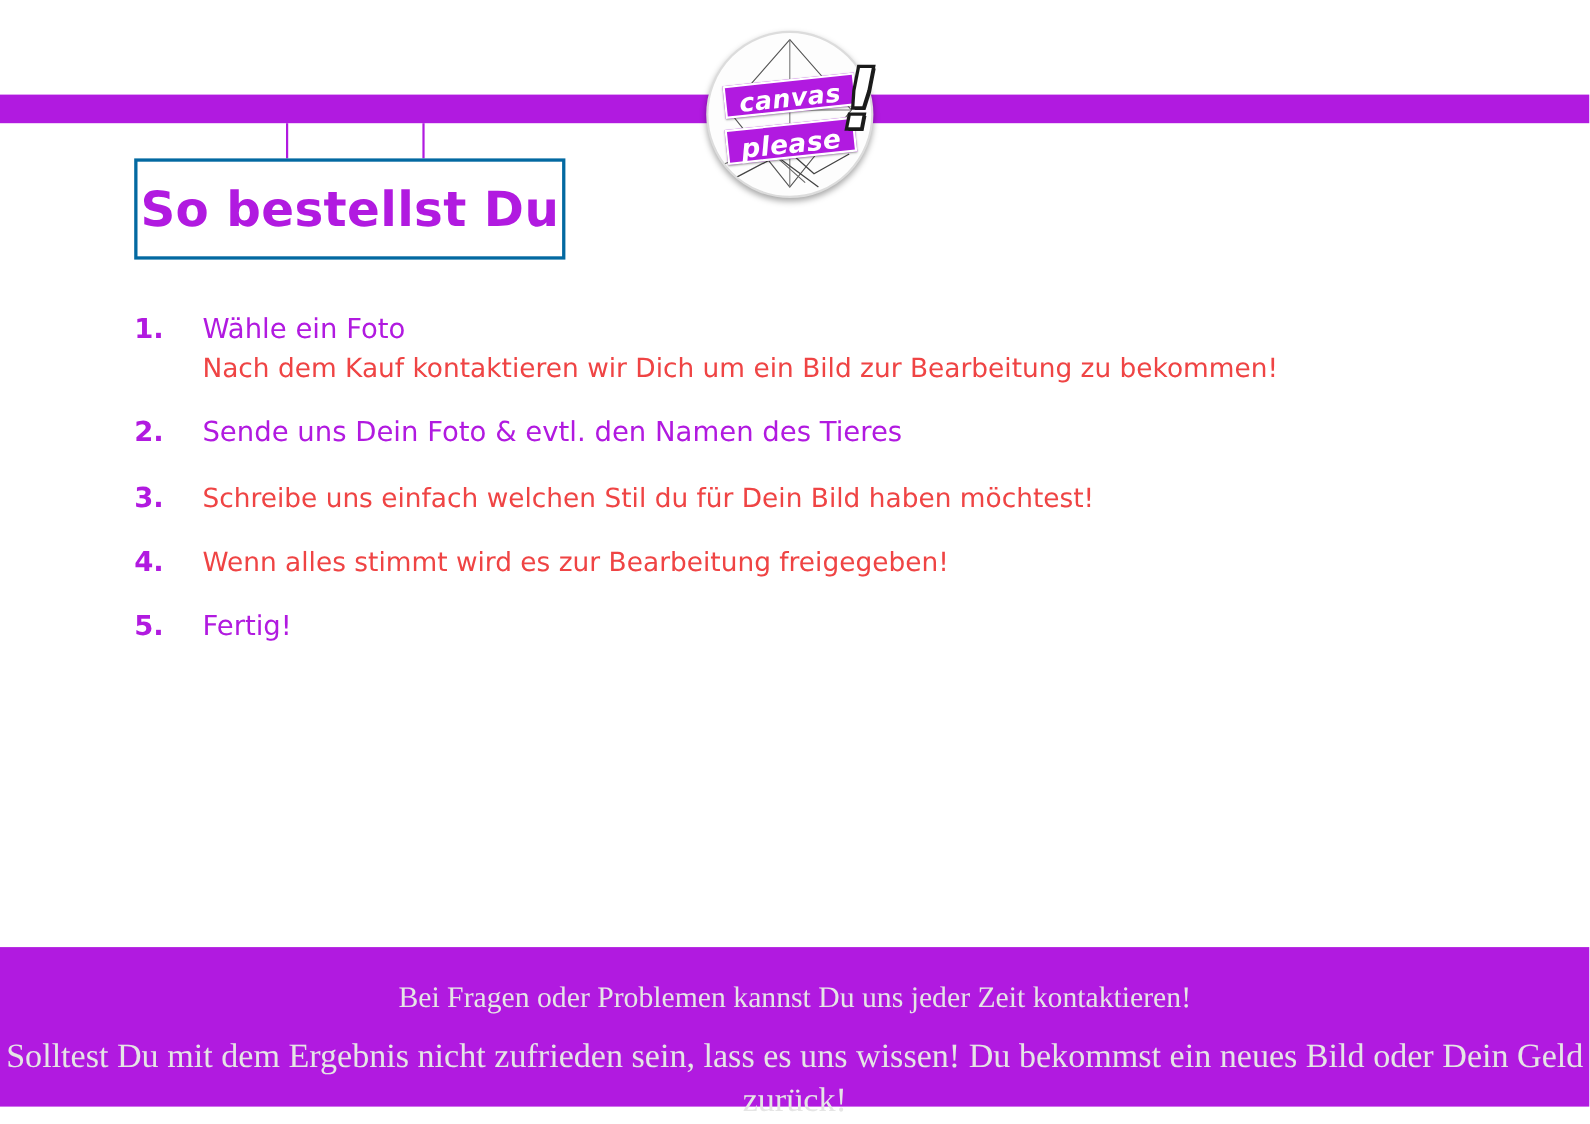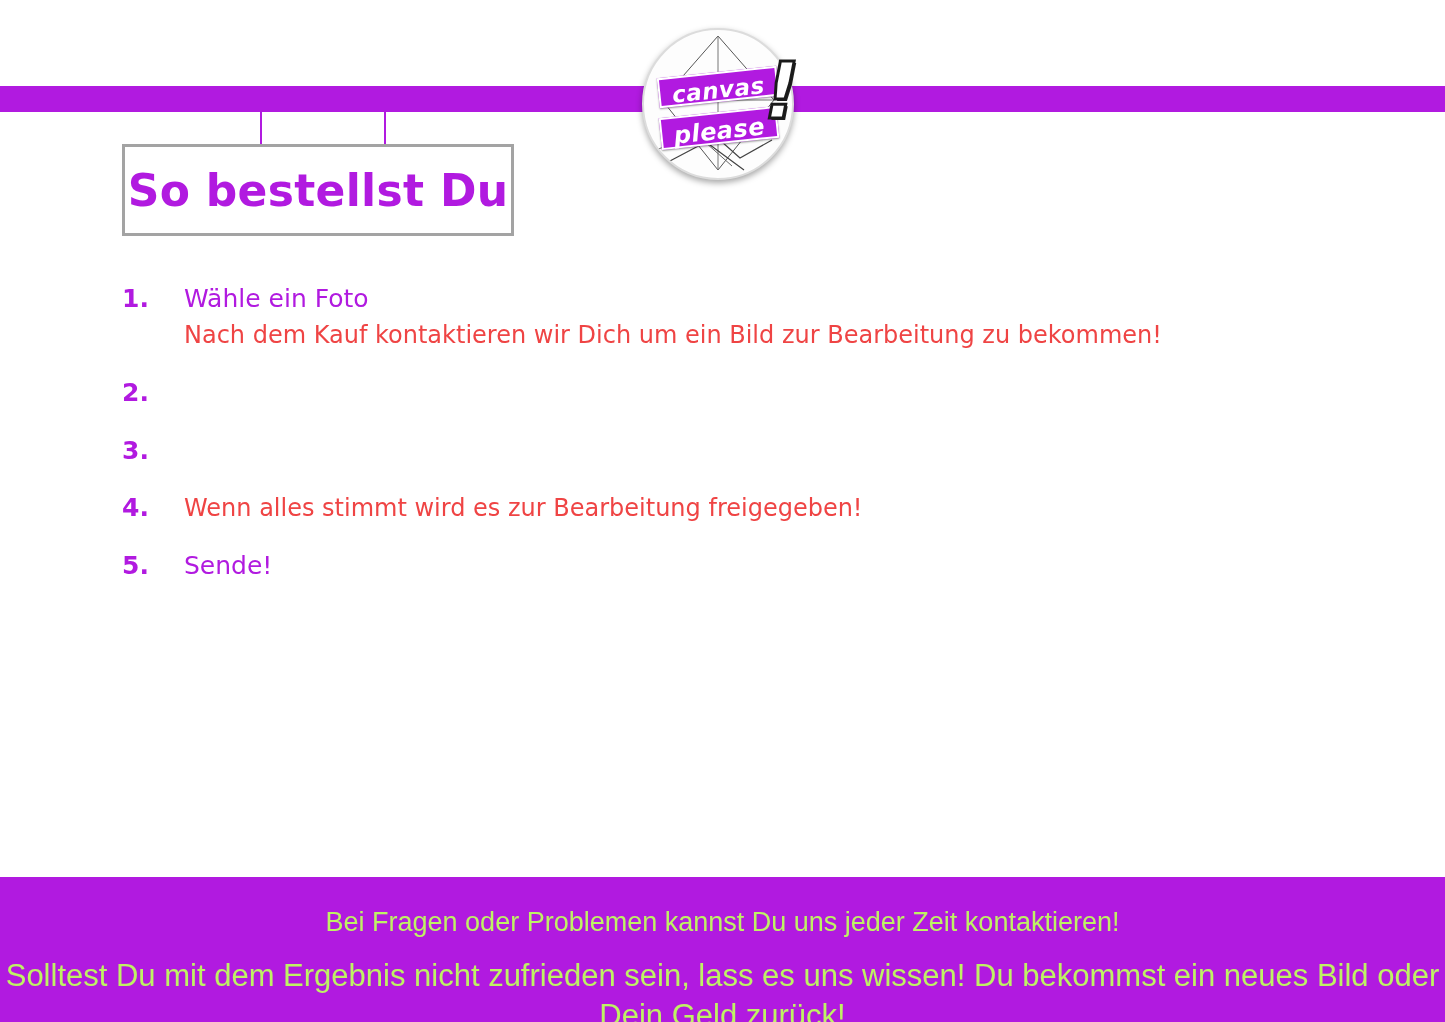"So bestellst Du" .plaque { border: 3px solid #a3a3a3 -> 3px solid #0369a1 }
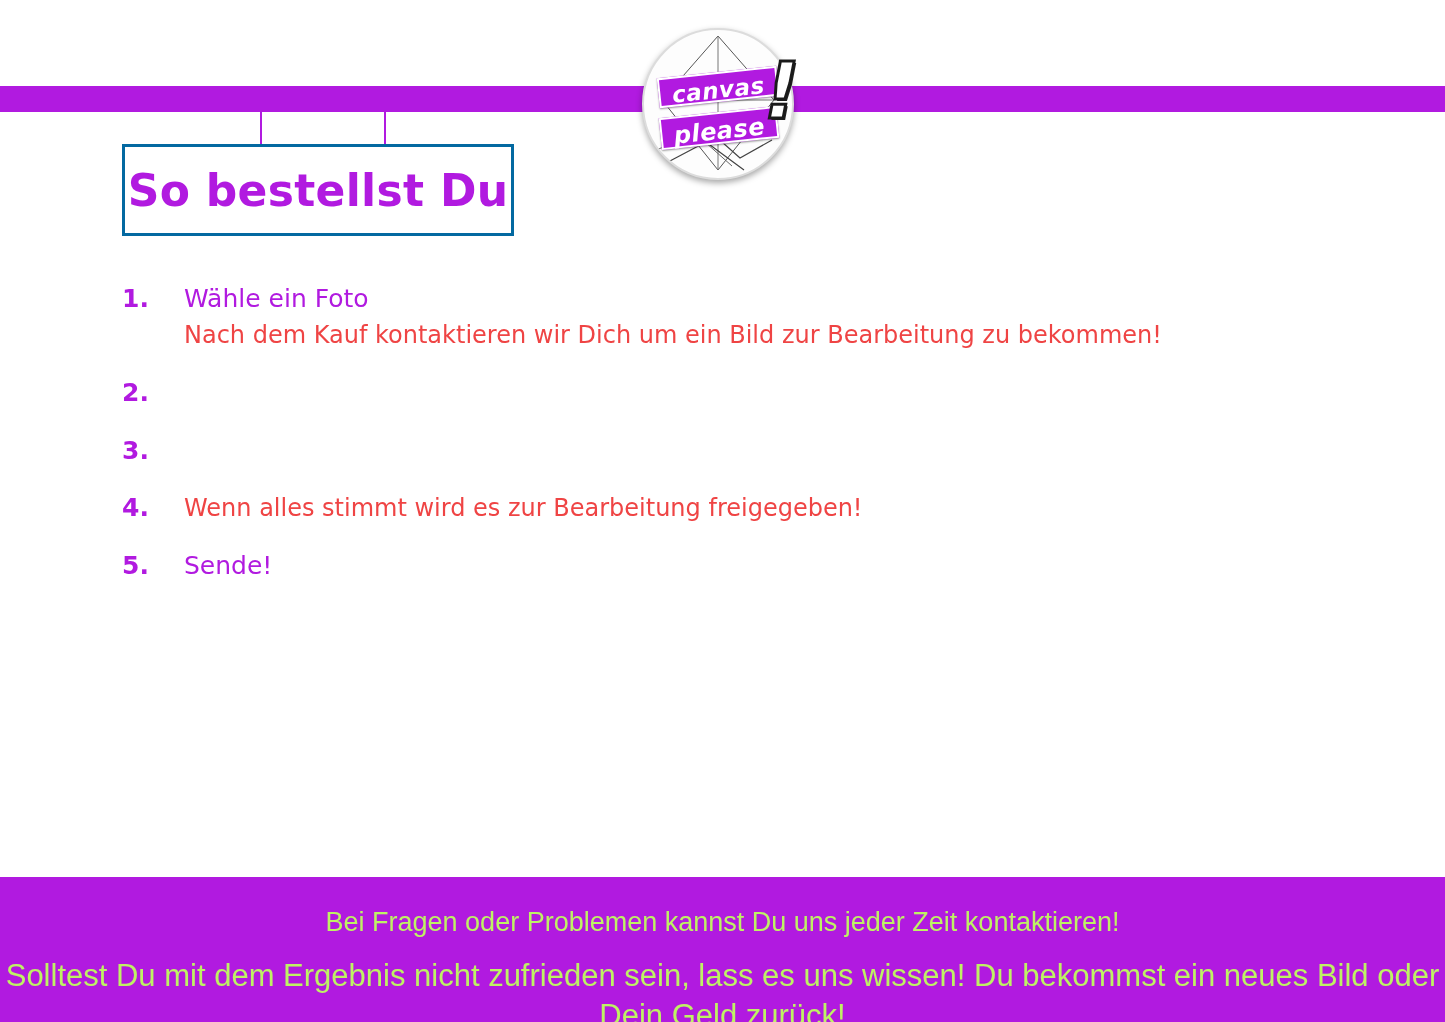"Sende uns Dein Foto &" div.head { html: none -> <div>Sende uns Dein Foto &amp; evtl. den Namen des Tieres</div> }
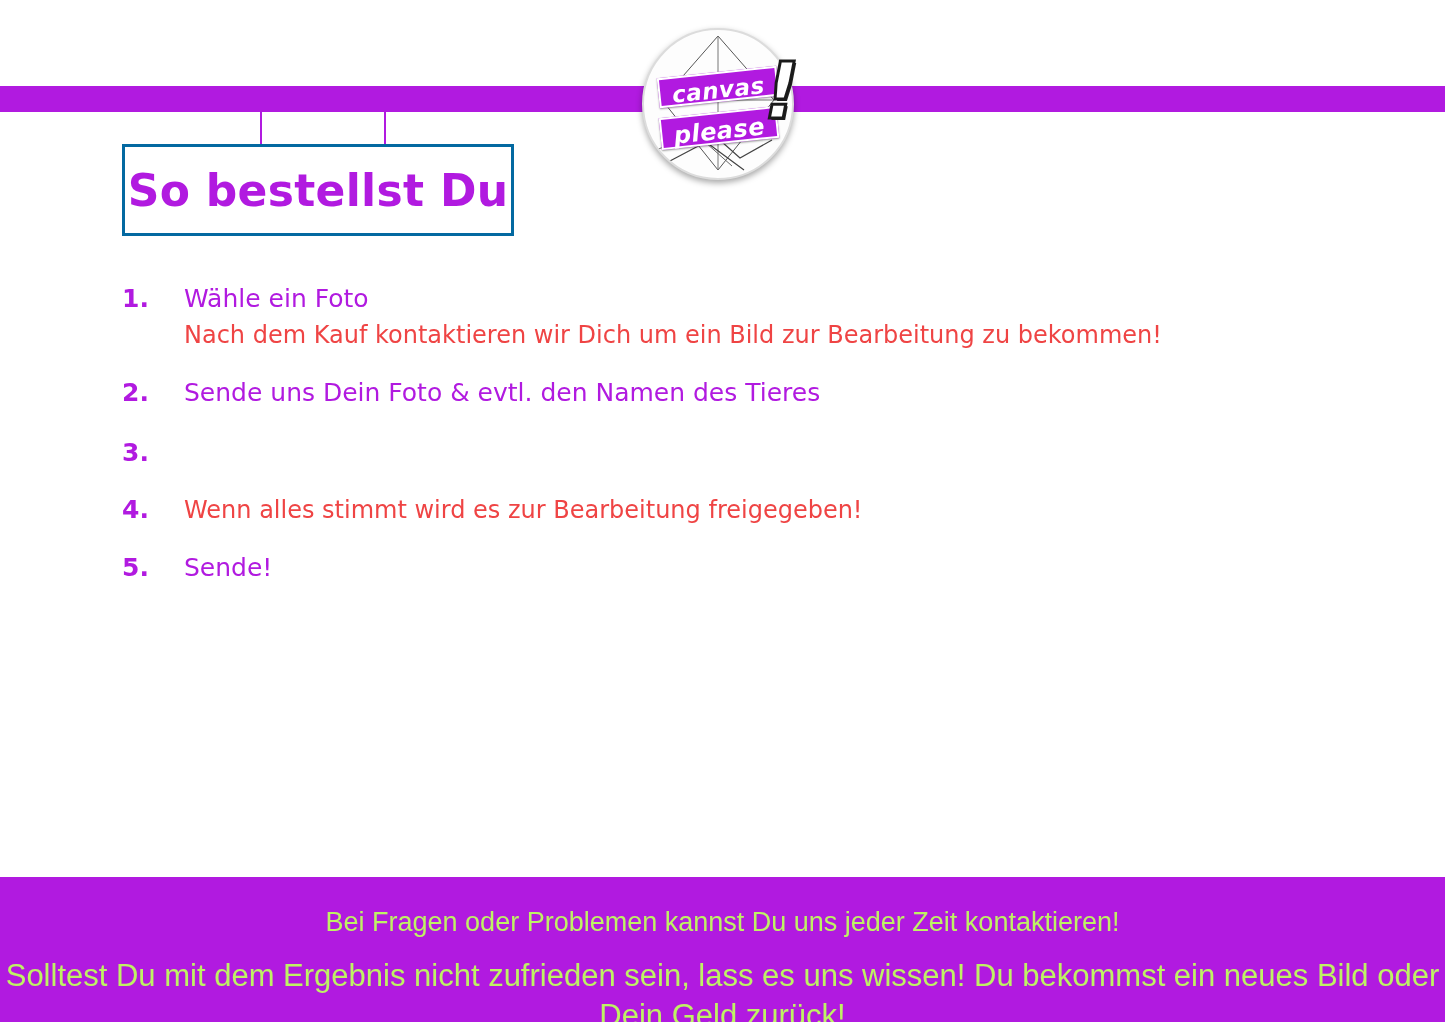"Schreibe uns einfach welchen Stil" div.desc { html: none -> <div>Schreibe uns einfach welchen Stil du für Dein Bild haben möchtest!</div> }
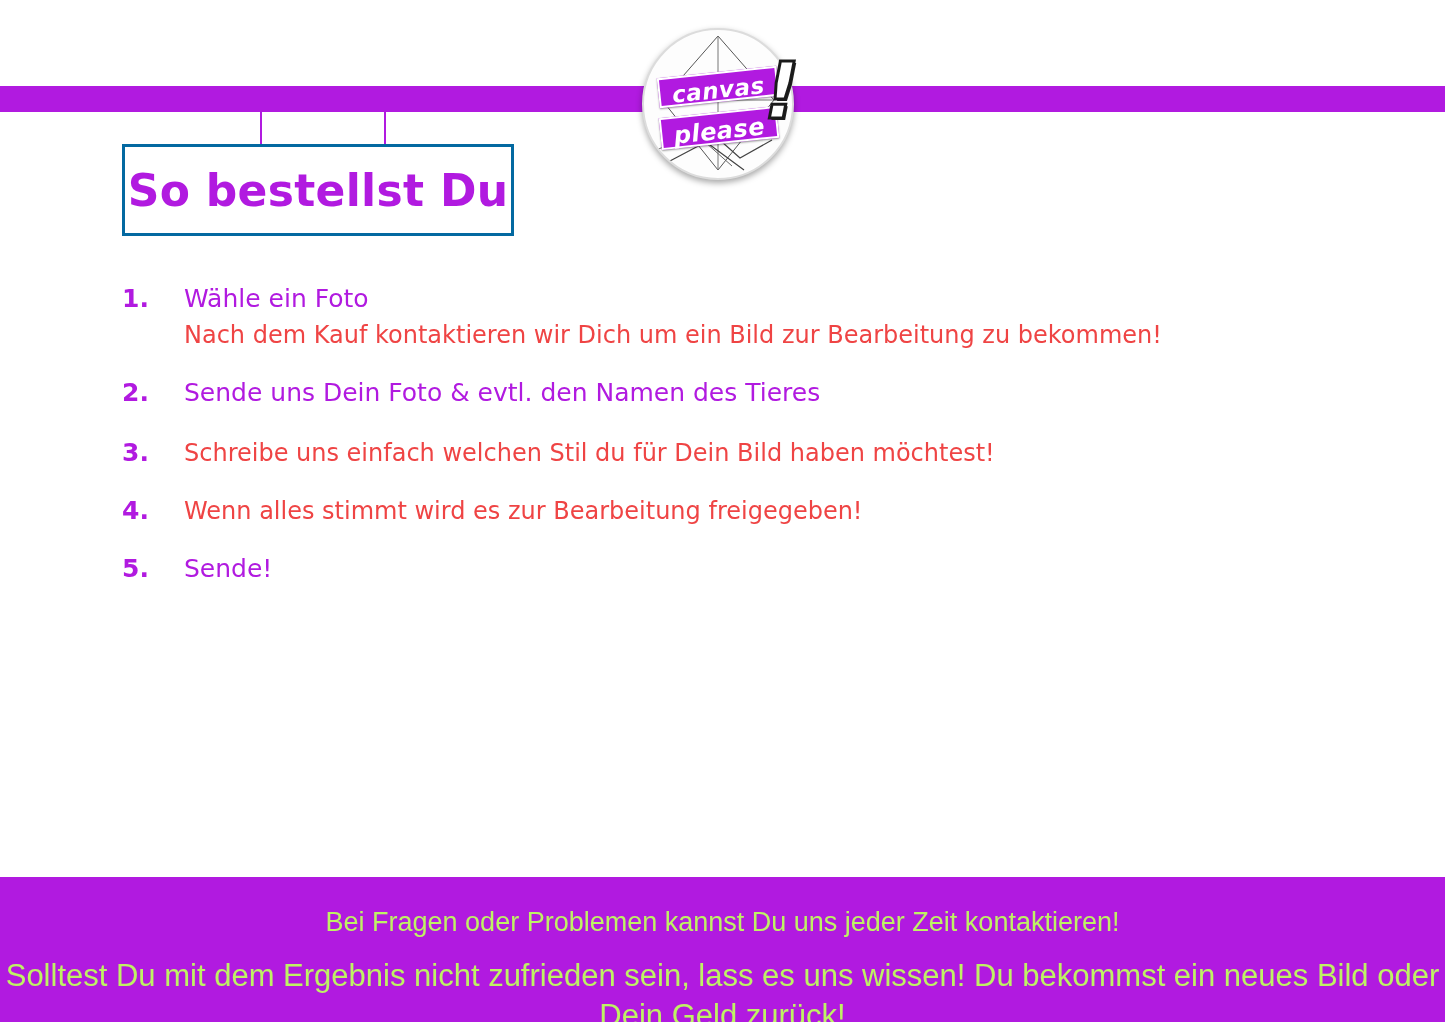"Sende!" div.head { text: Sende -> Fertig }
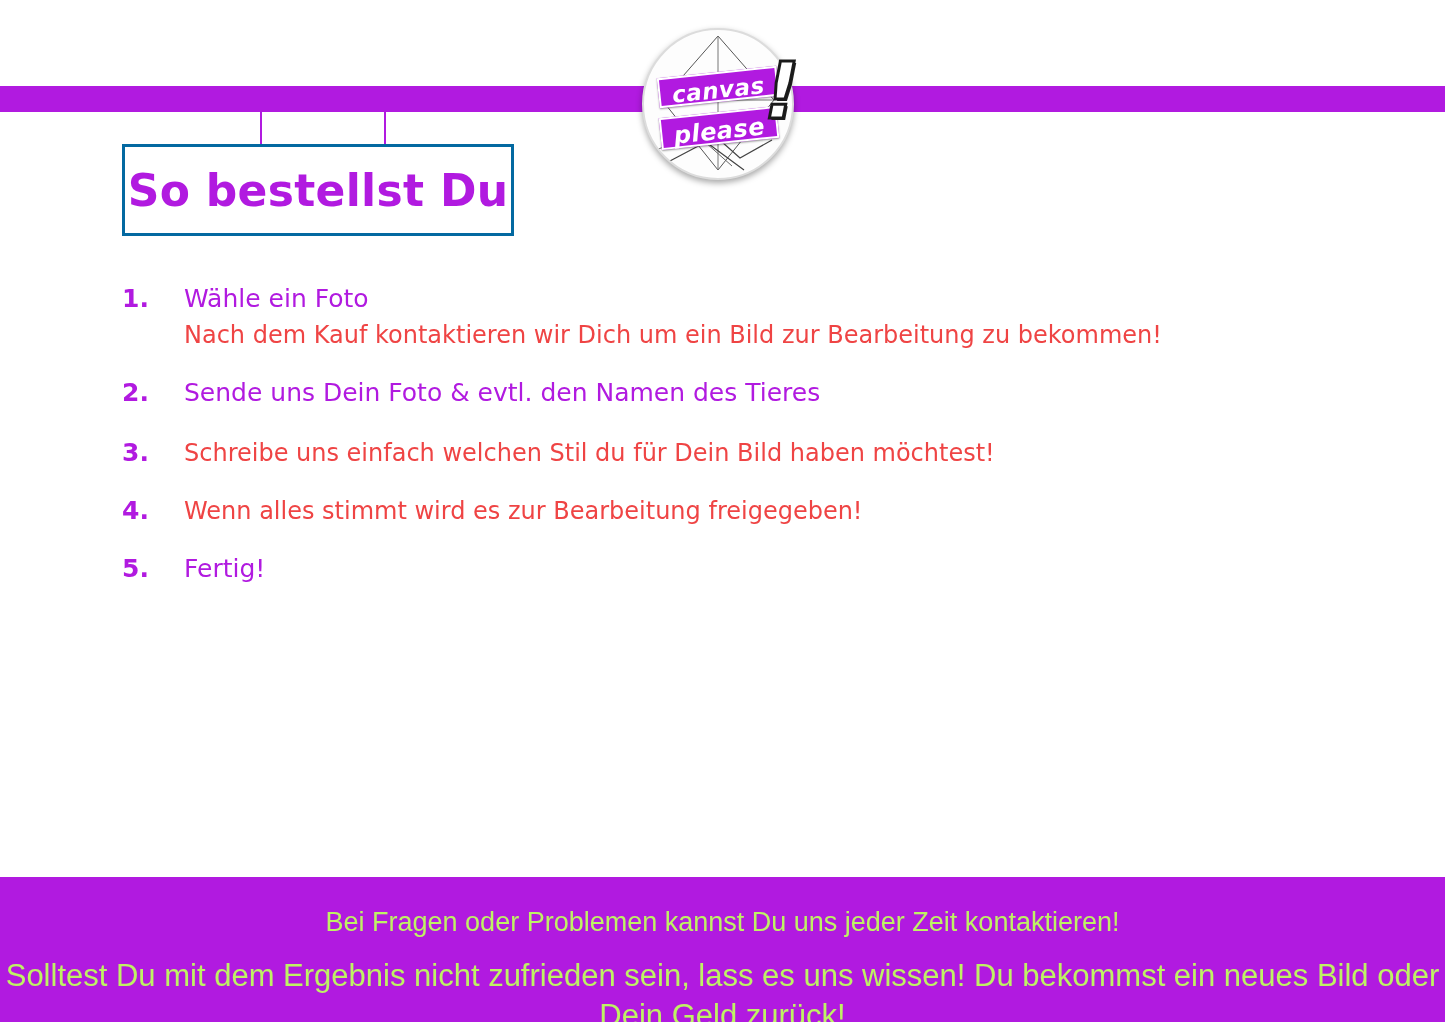"Bei Fragen oder Problemen kannst" .footer { bottom: 0 -> 16px; color: #bef264 -> #e5e5e5; font-family: Liberation Sans, sans-serif -> Liberation Serif, serif }
